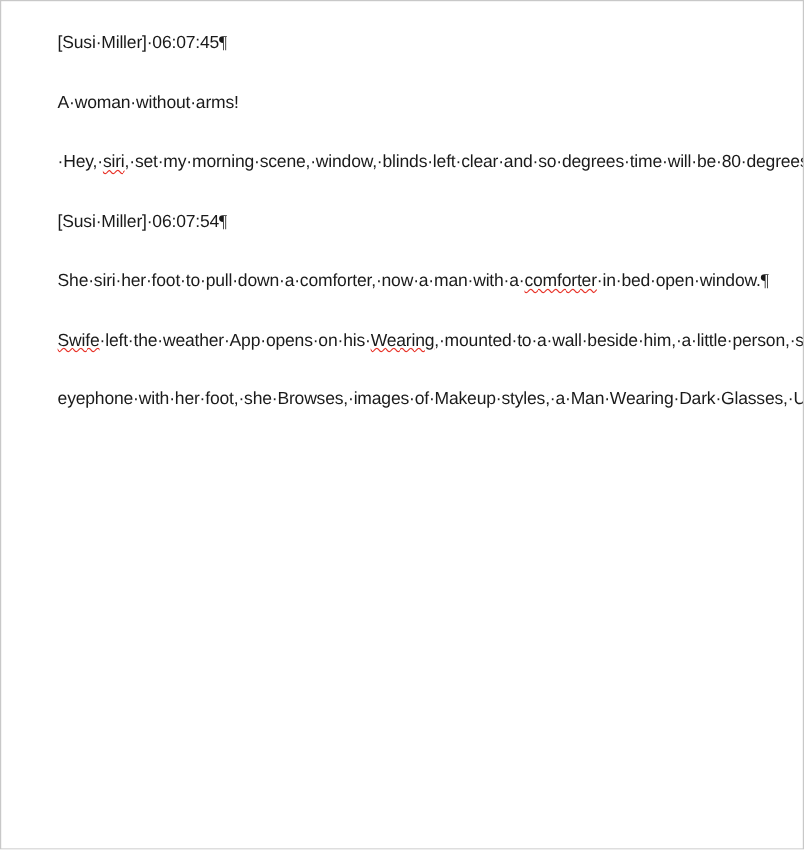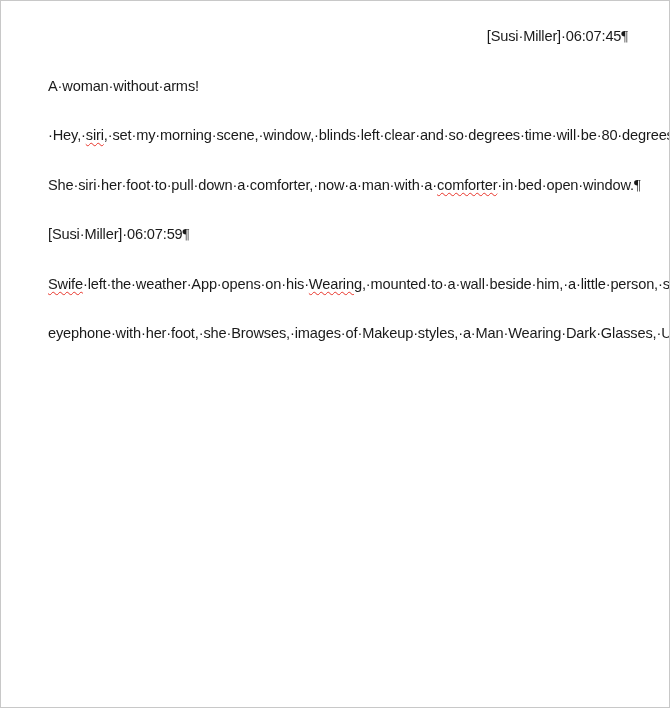"[Susi·Miller]·06:07:45¶" .first-para { text-align: right -> none }
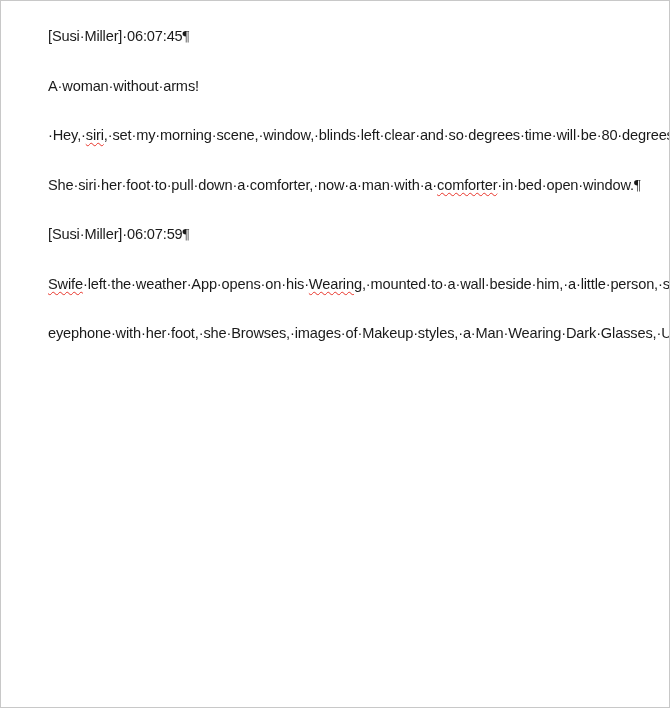"[Susi·Miller]·06:07:54¶" p.para { html: none -> <p><span>[Susi·Miller]·06:07:54</span><span>¶</span></p> }
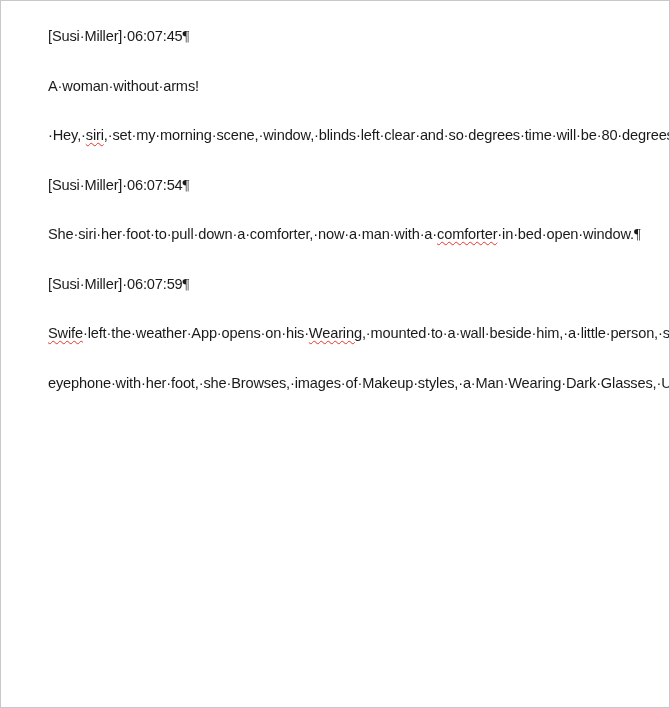"[Susi·Miller]·06:07:59¶" p.para { html: <p><span>[Susi·Miller]·06:07:59</span><span>¶</span></p> -> none }
